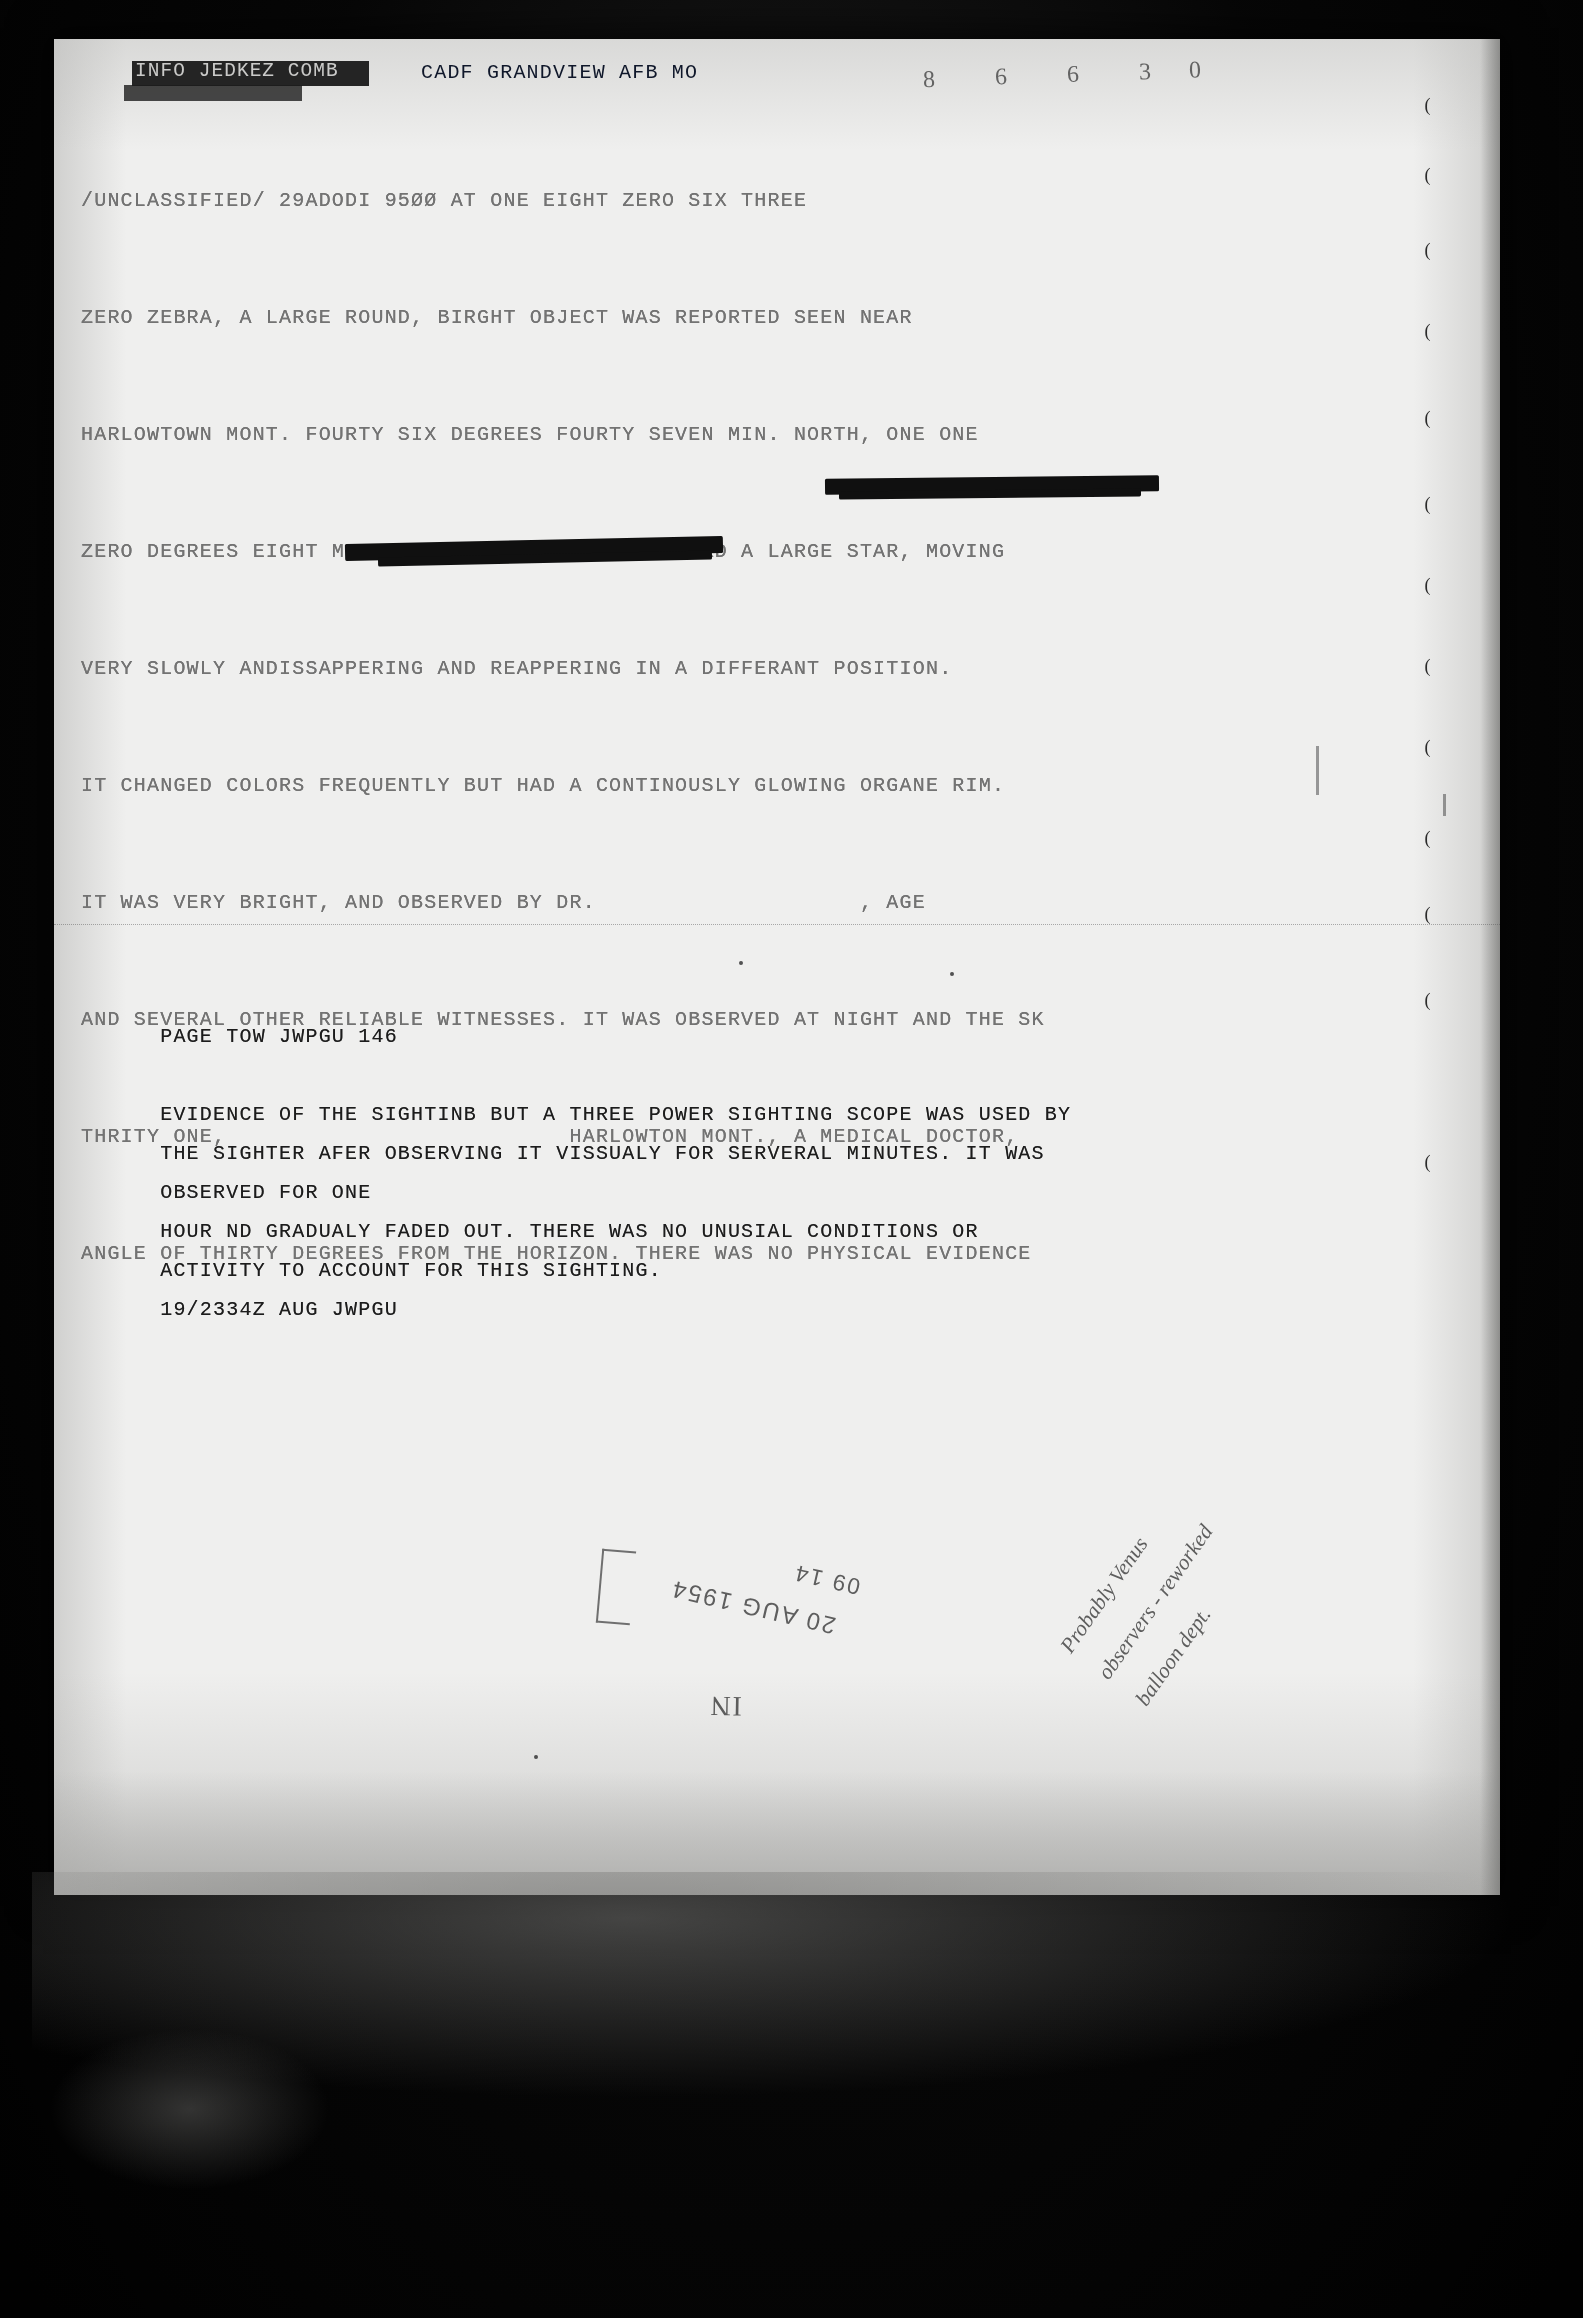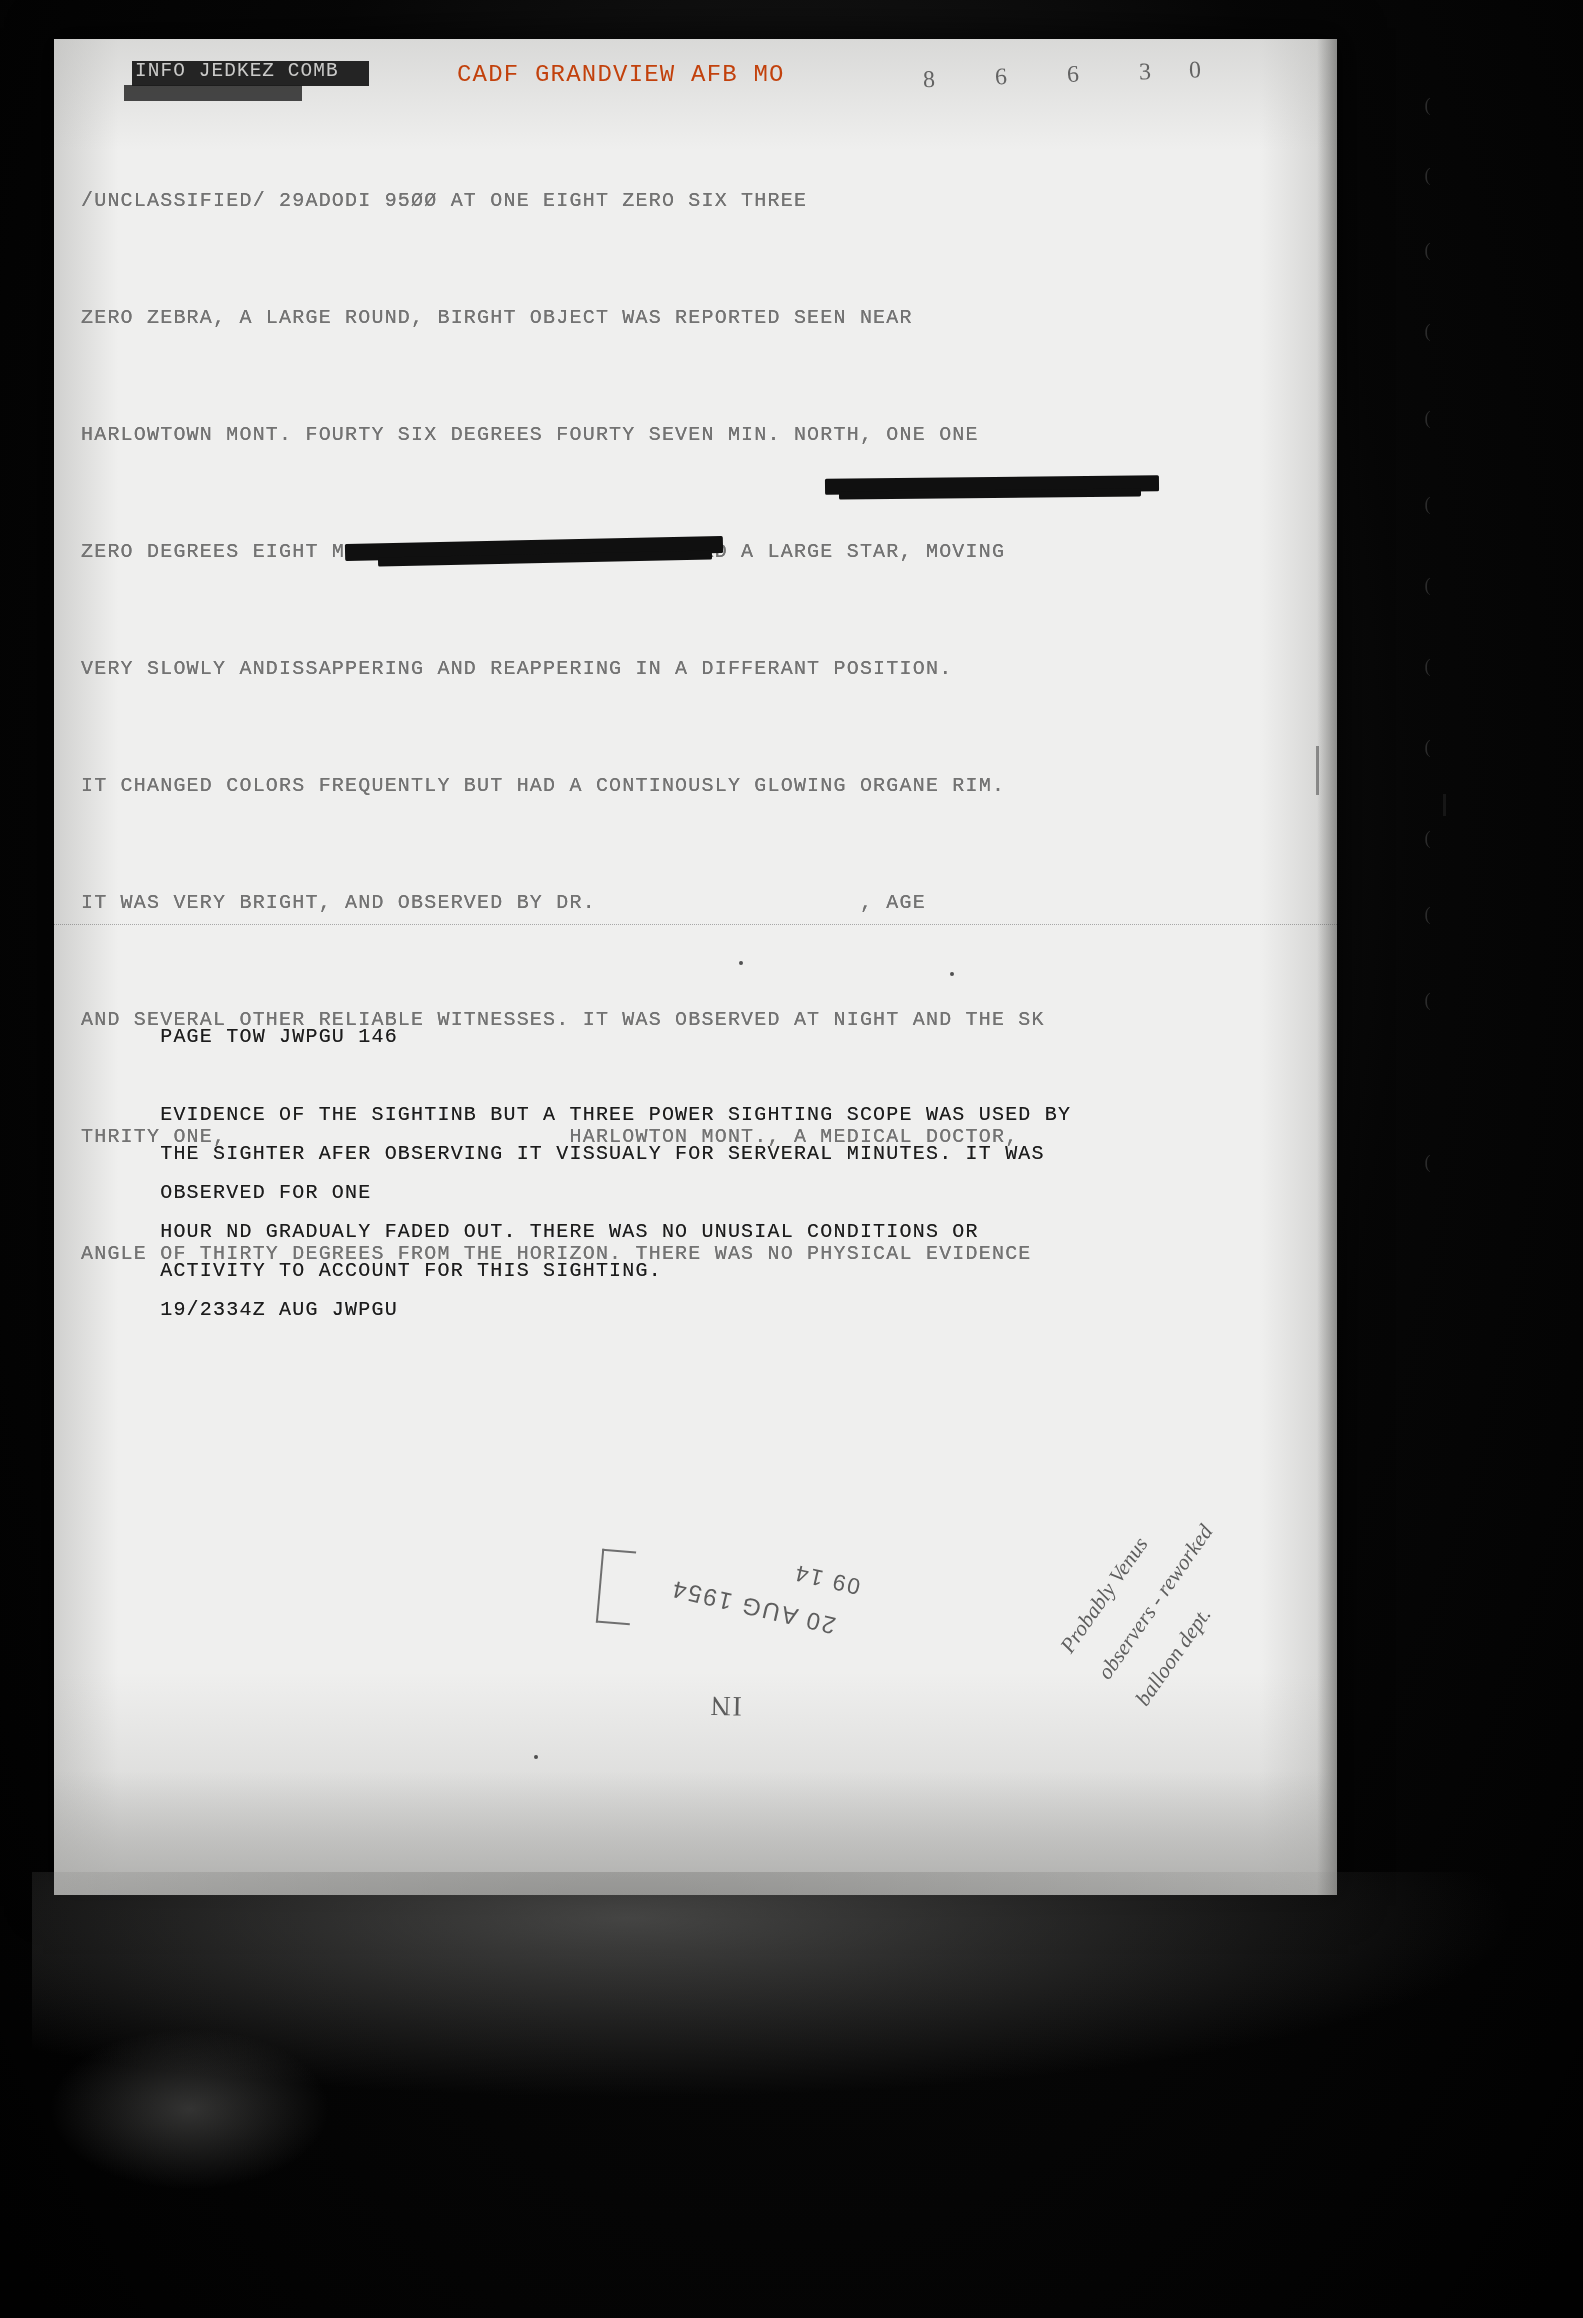"INFO JEDKEZ COMB" .page { width: 1283px -> 1446px }
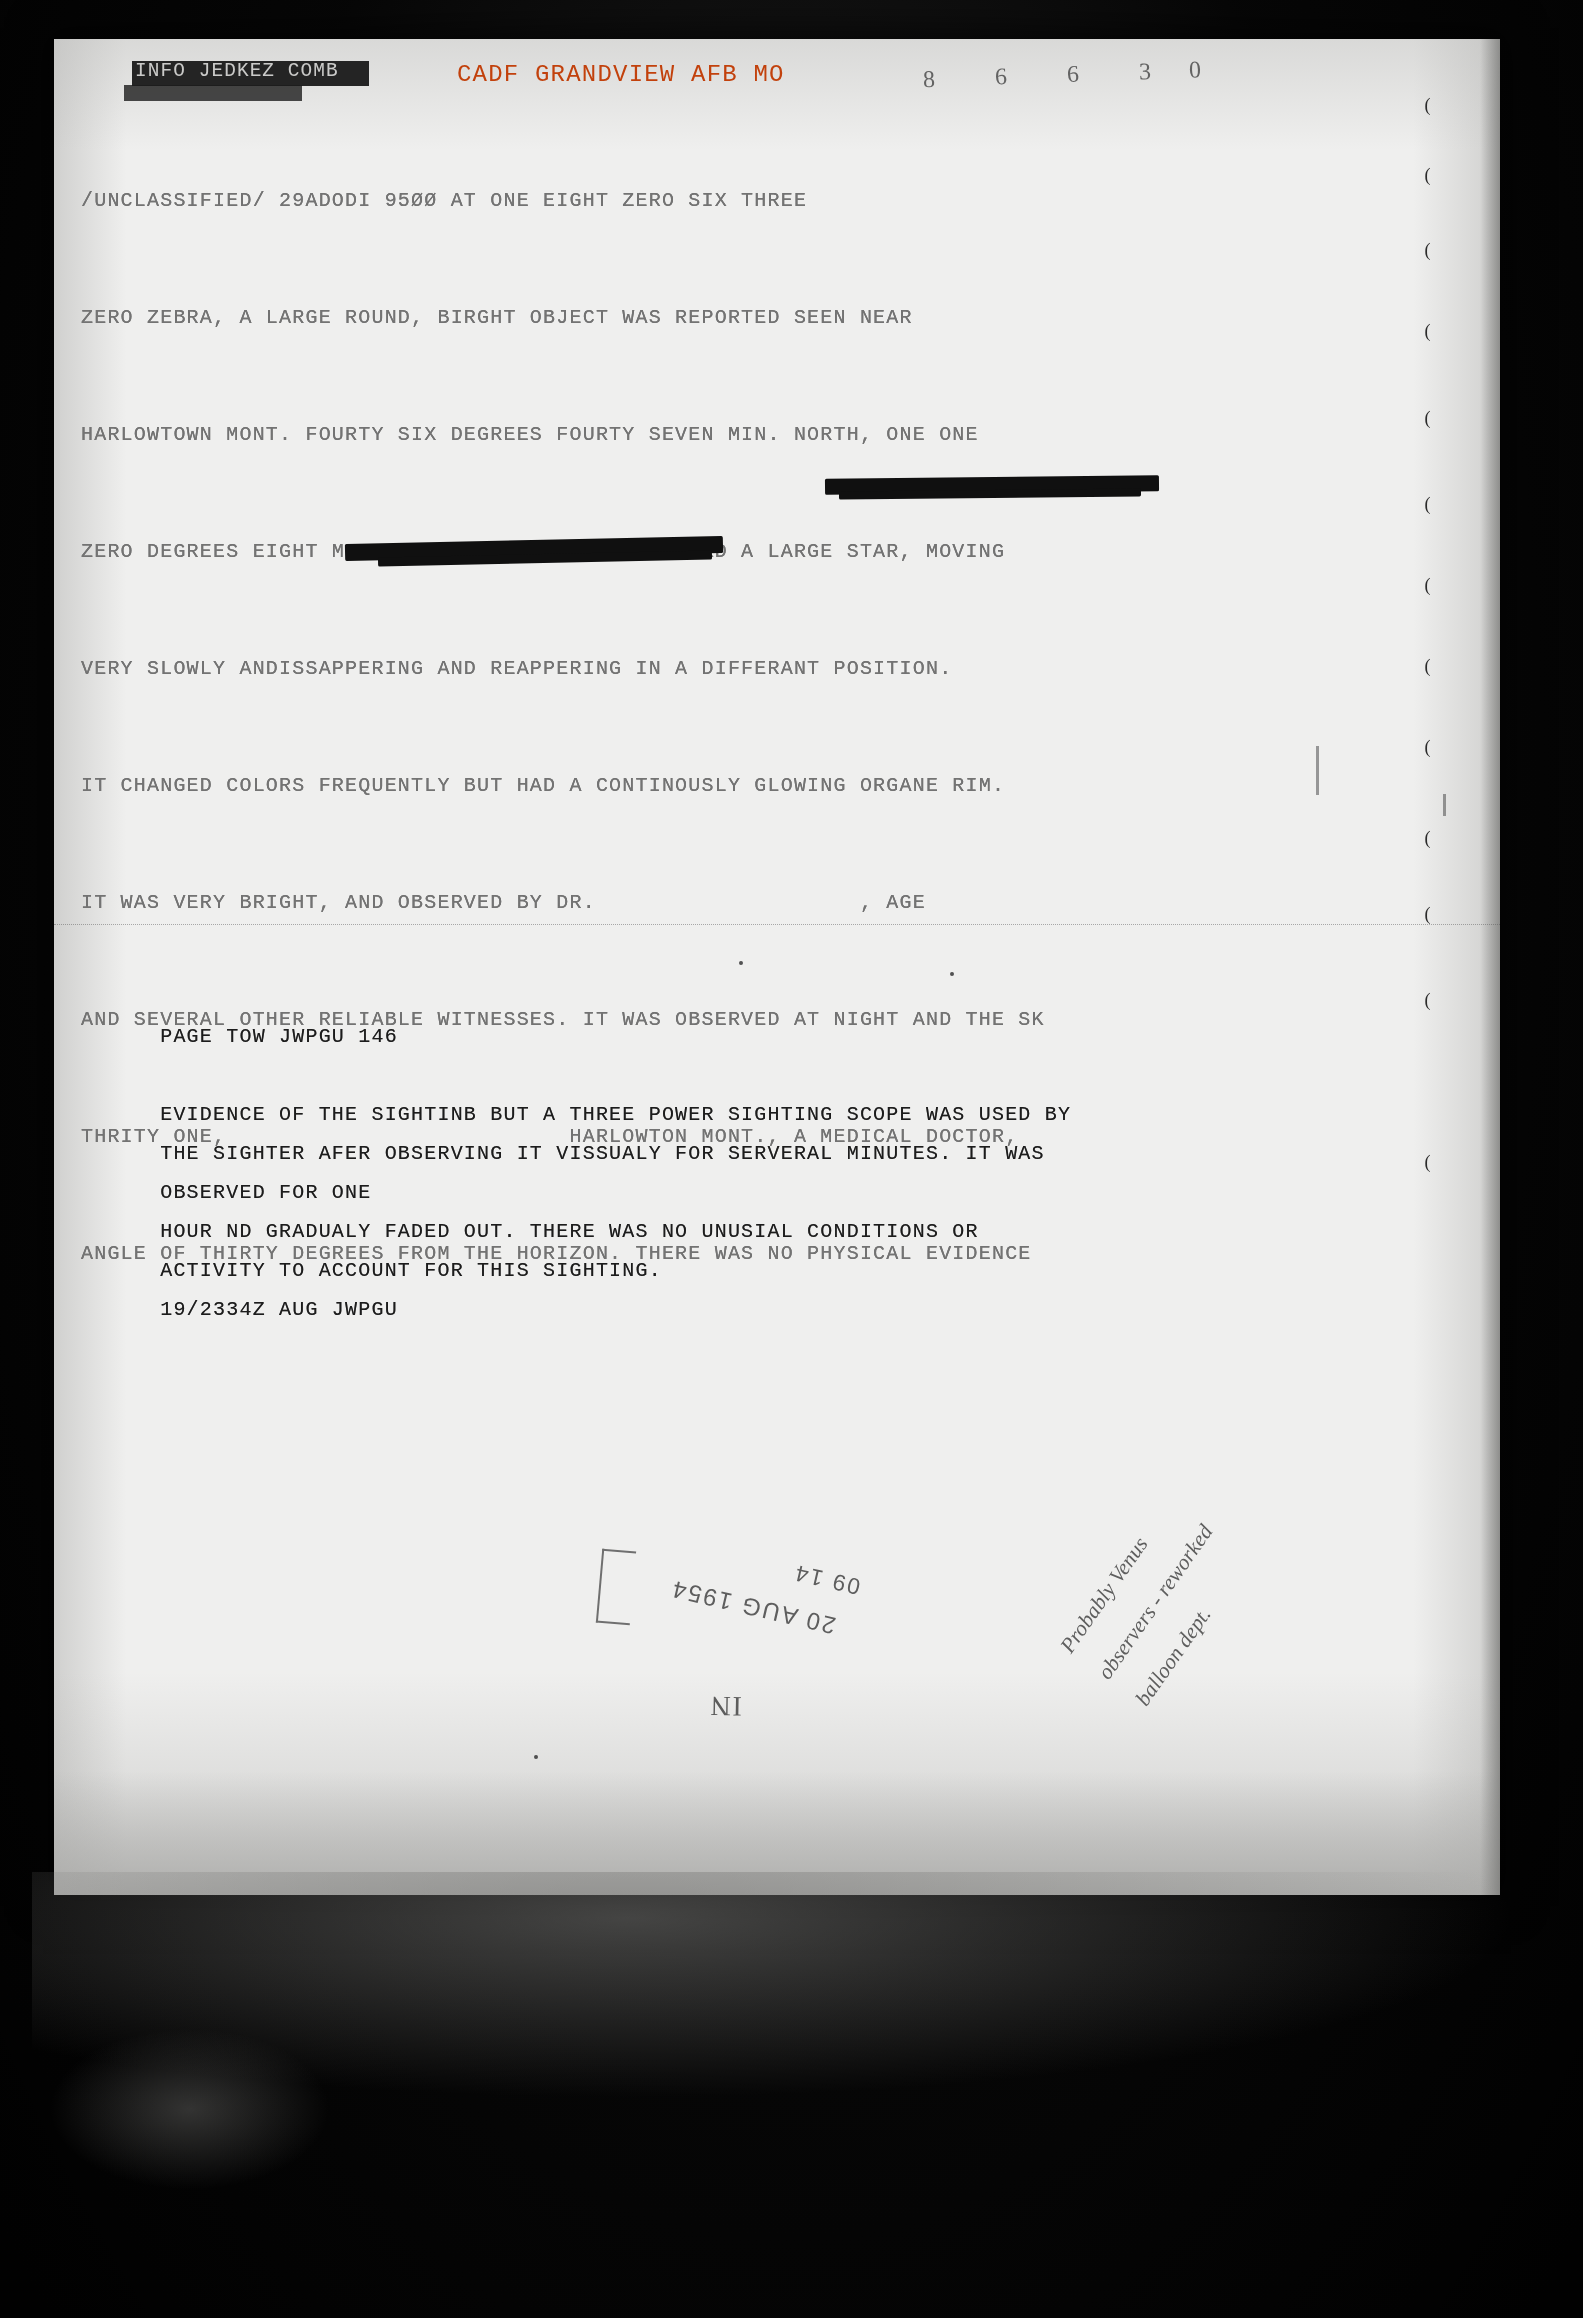"CADF GRANDVIEW AFB MO" .hdr-right { color: #c2410c -> #0f172a; font-size: 24px -> 20px; left: 376px -> 340px }
